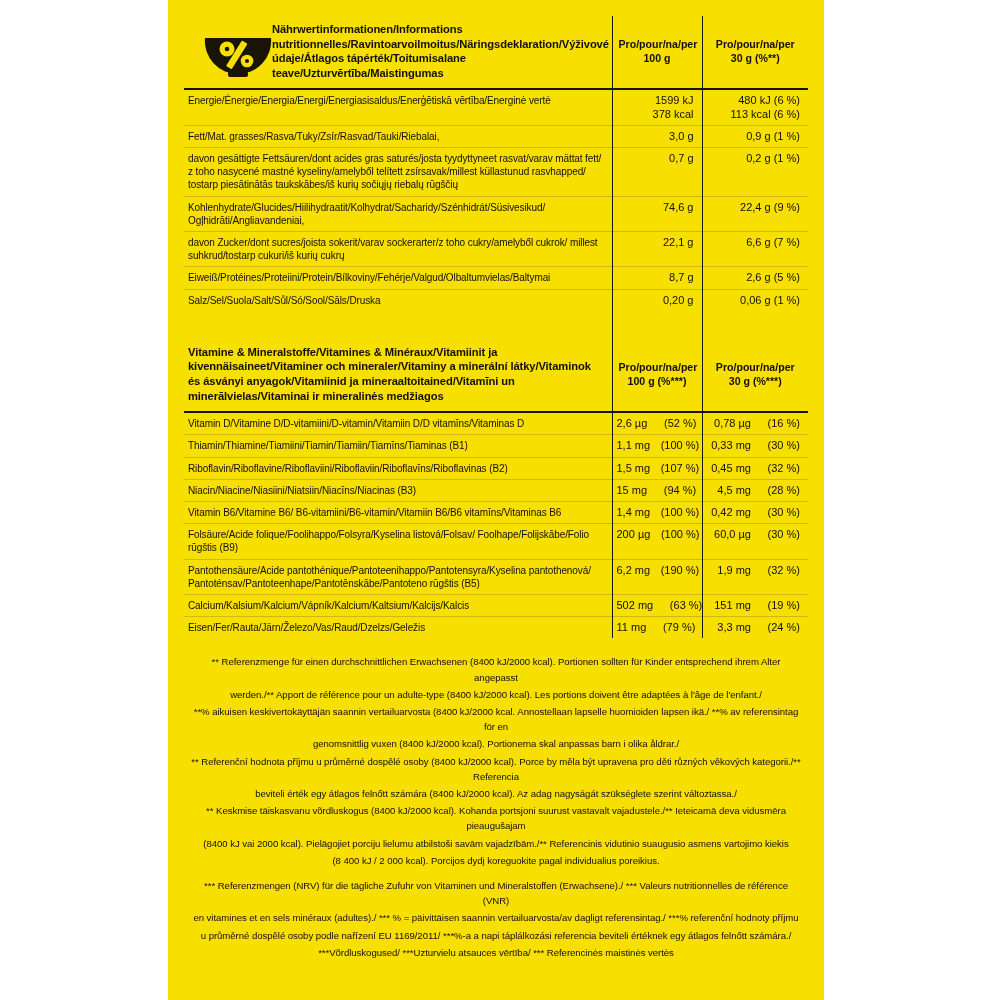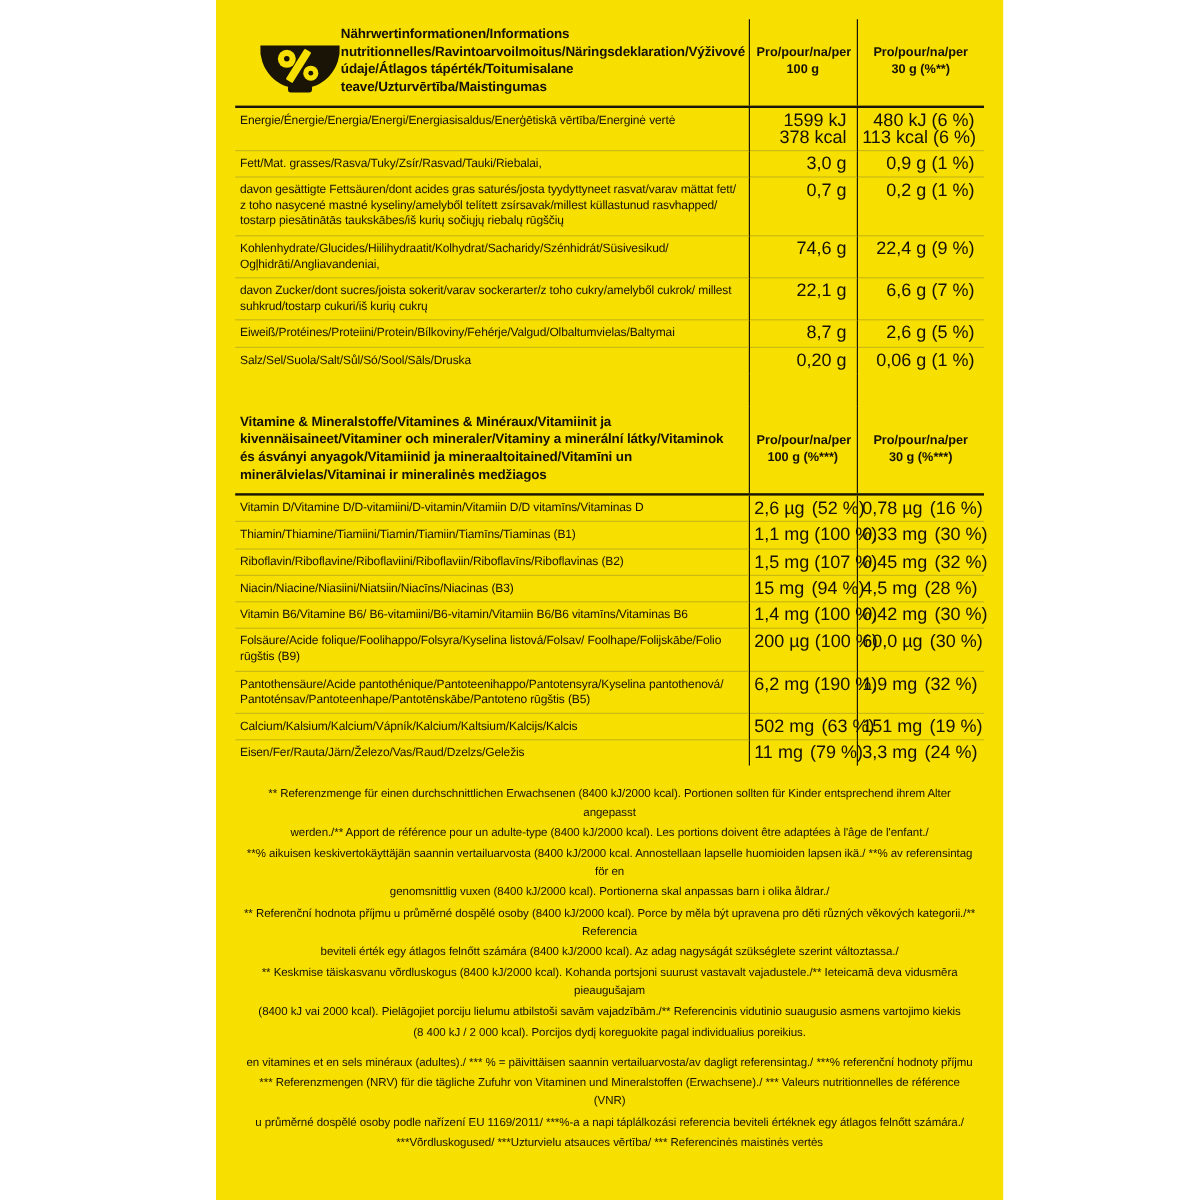"Nährwertinformationen/Informations" .panel { left: 180px -> 168px }
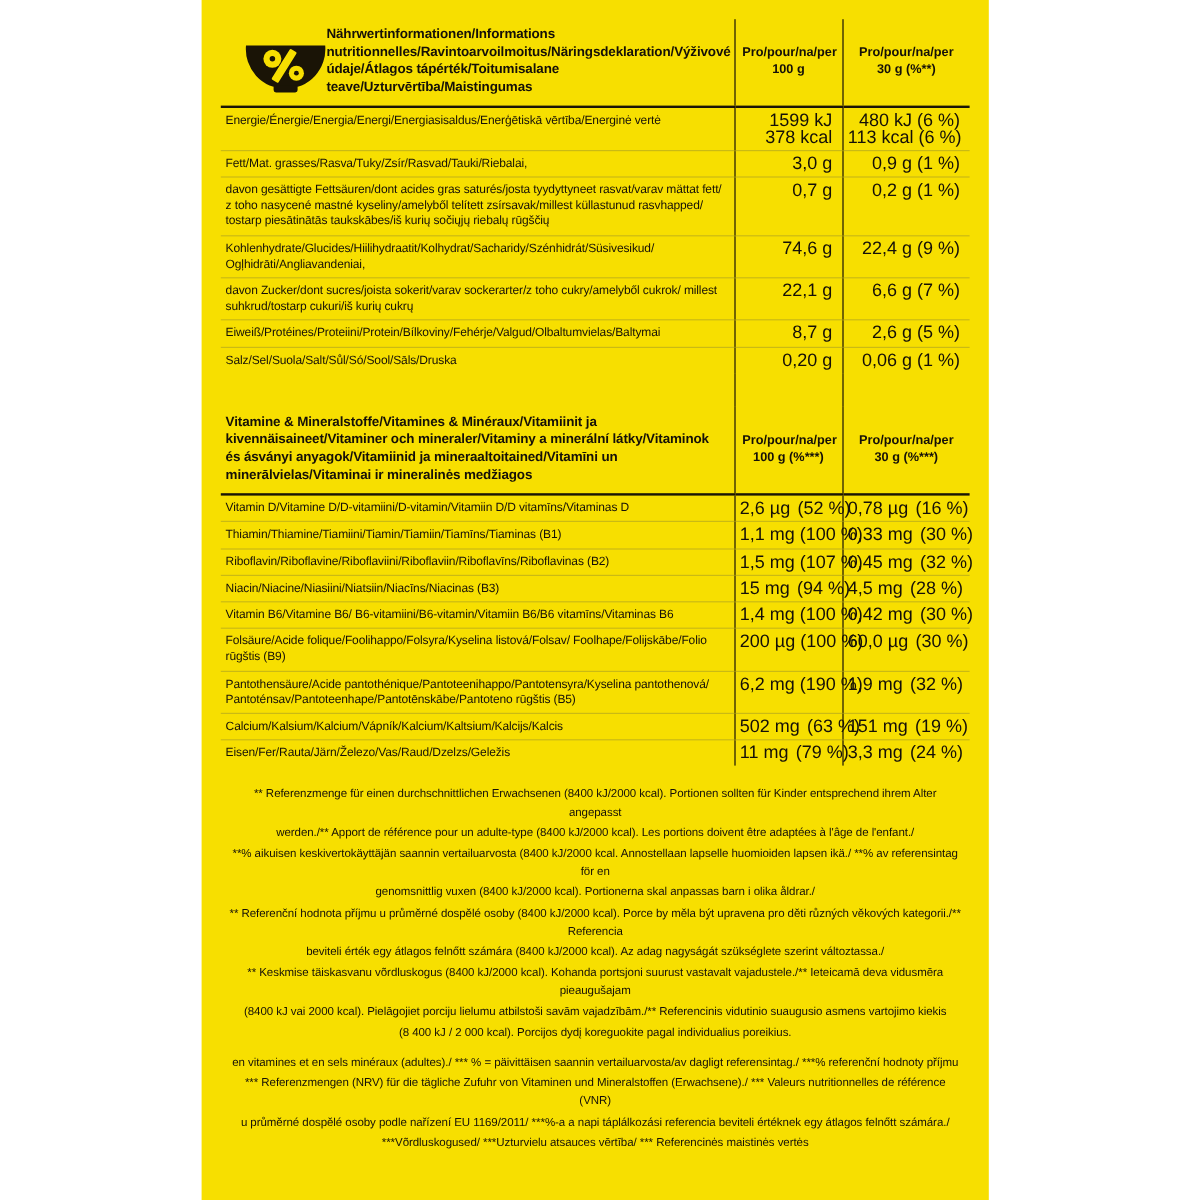"1599 kJ" .cell-val { font-size: 15px -> 11px }
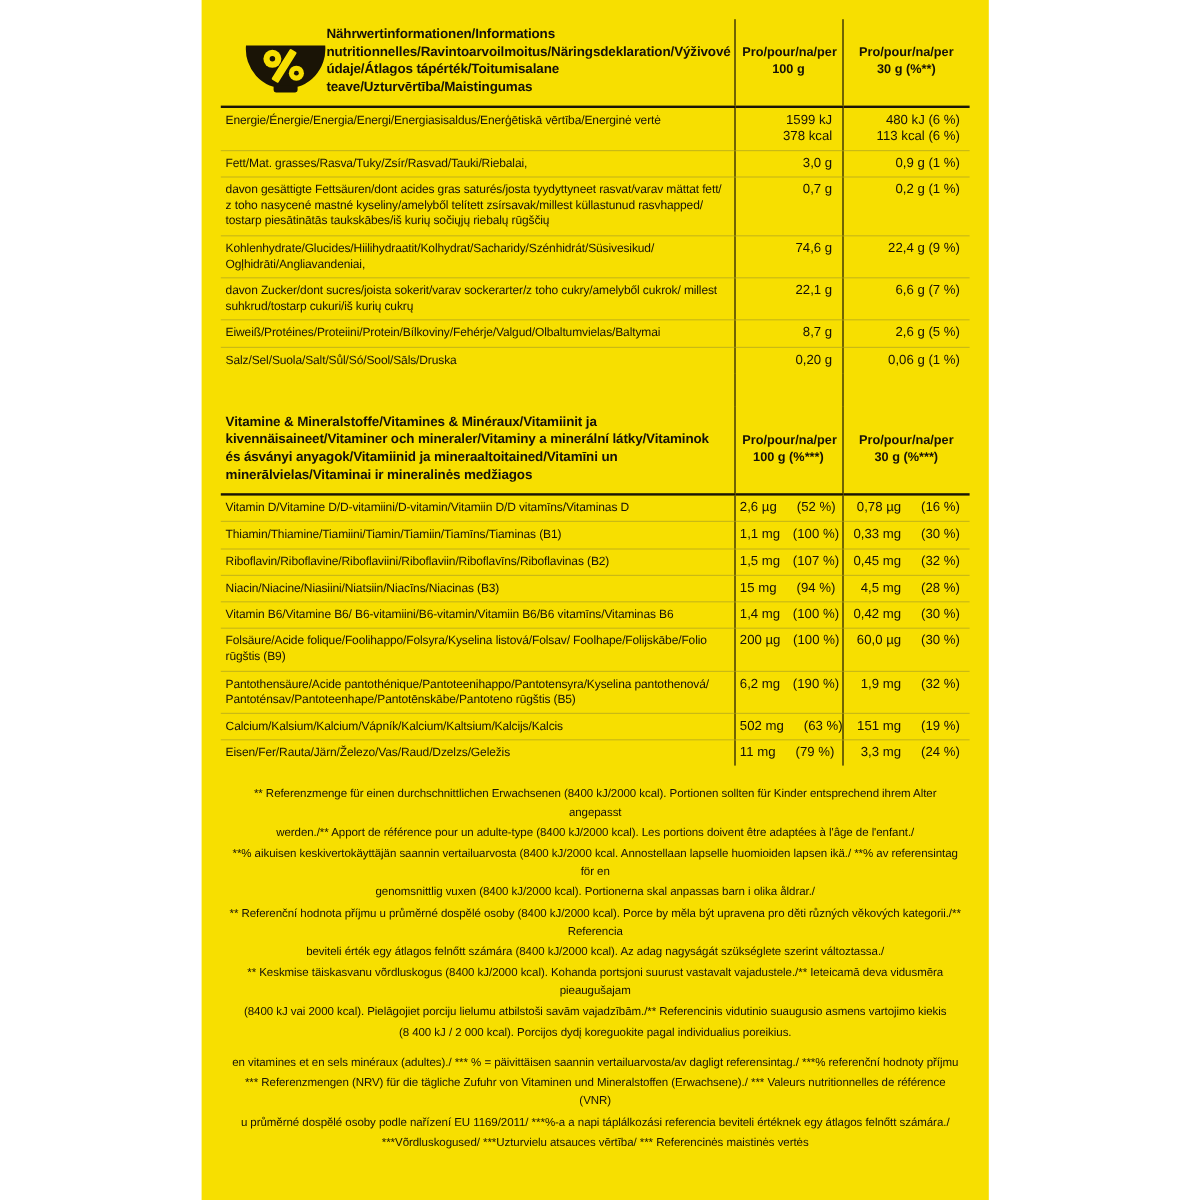"en vitamines et en sels" p { order: before "*** Referenzmengen (NRV) für die" -> after "*** Referenzmengen (NRV) für die" }
